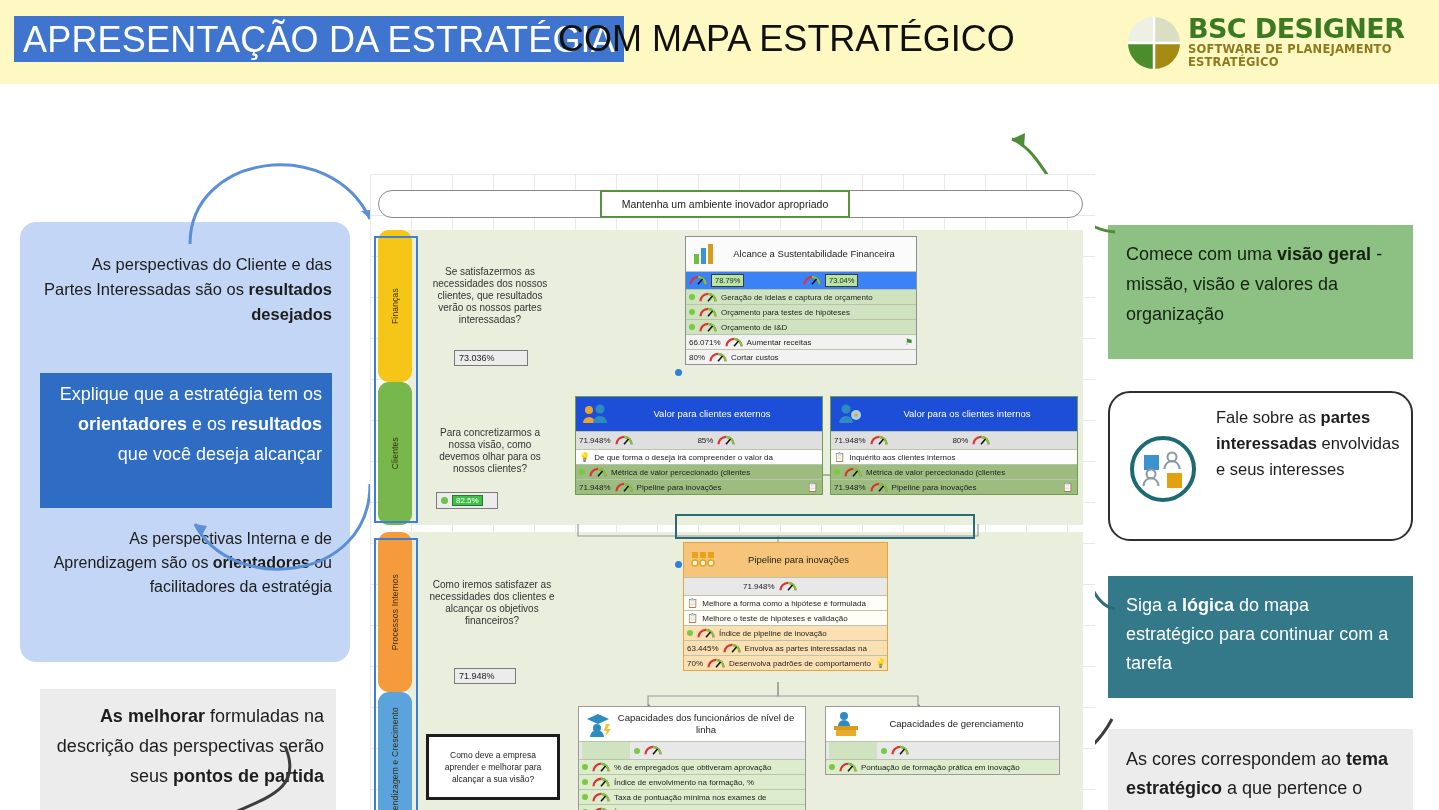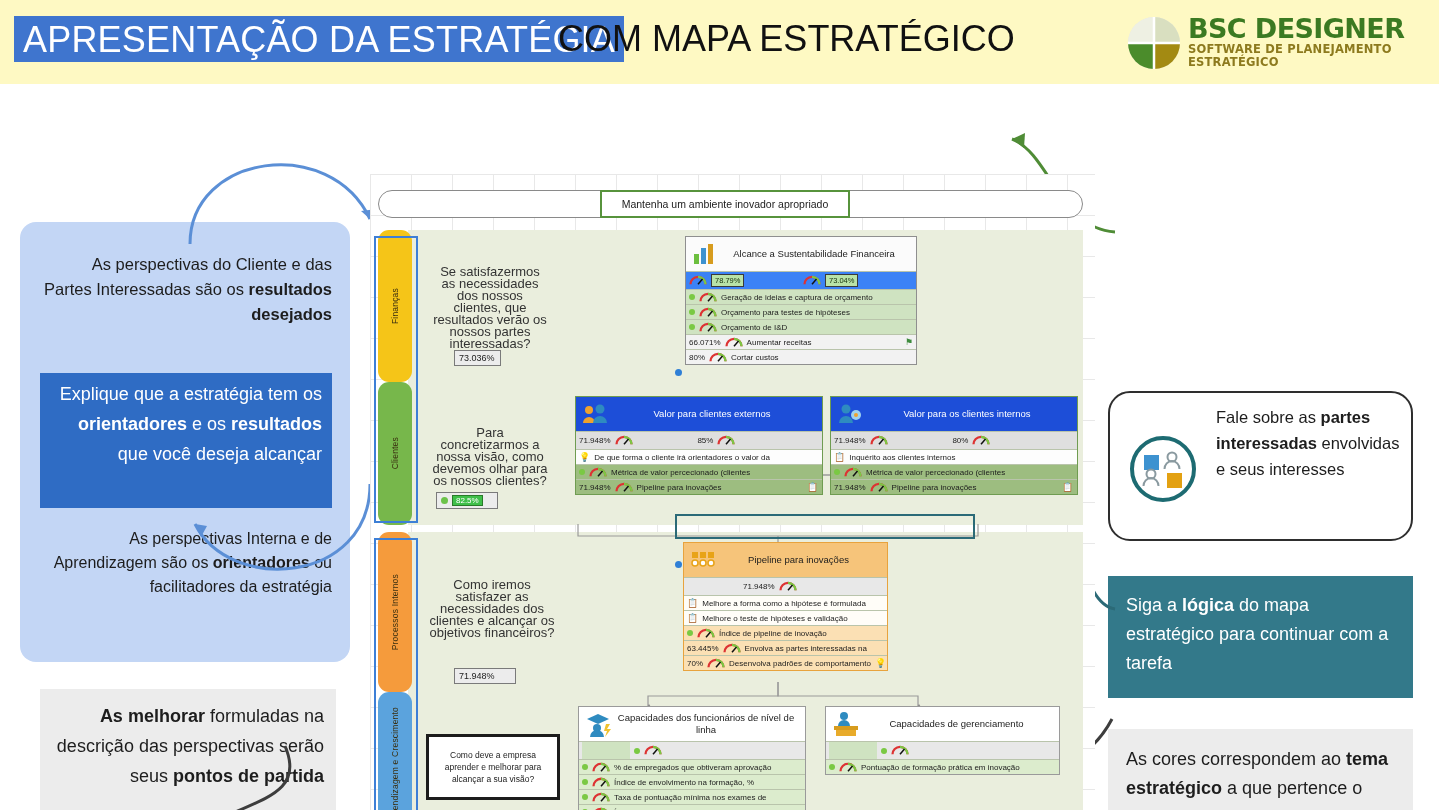"Comece com uma visão geral" div { html: none -> <div> Comece com uma <b>visão geral</b> - missão, visão e valores da organização </div> }
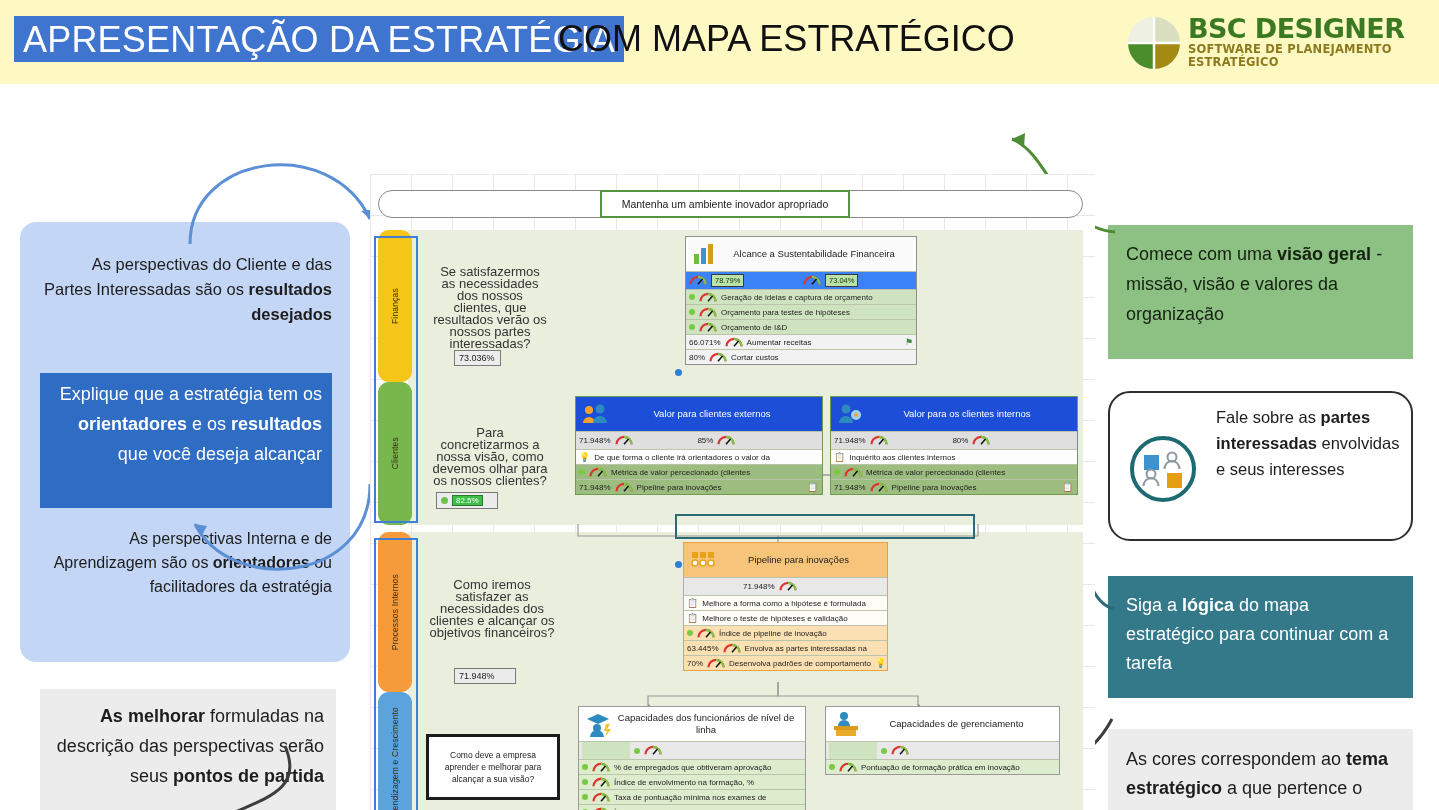"Se satisfazermos as necessidades dos" .band-q { font-size: 13px -> 10px }
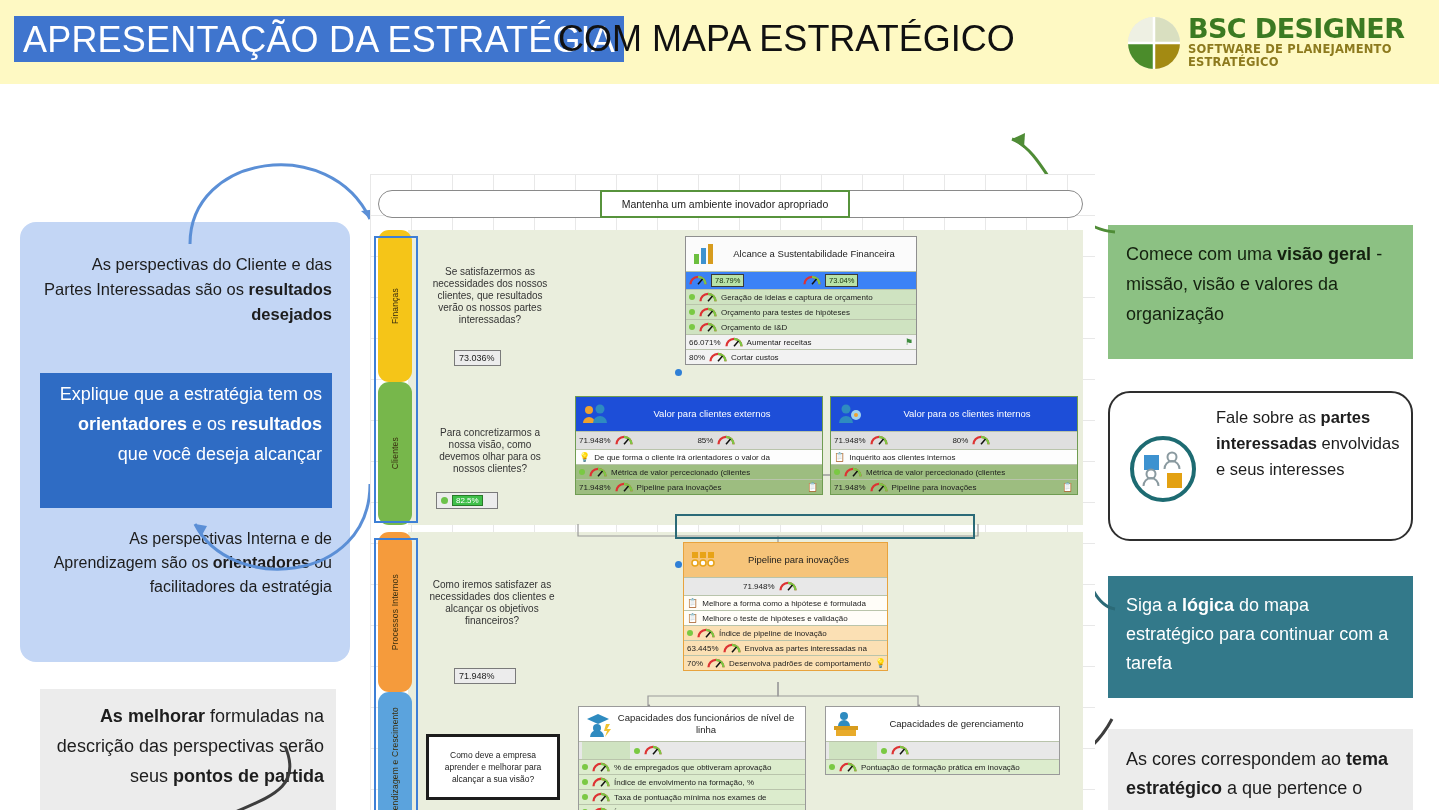"73.036%" div.band-pct { width: 47px -> 74px }
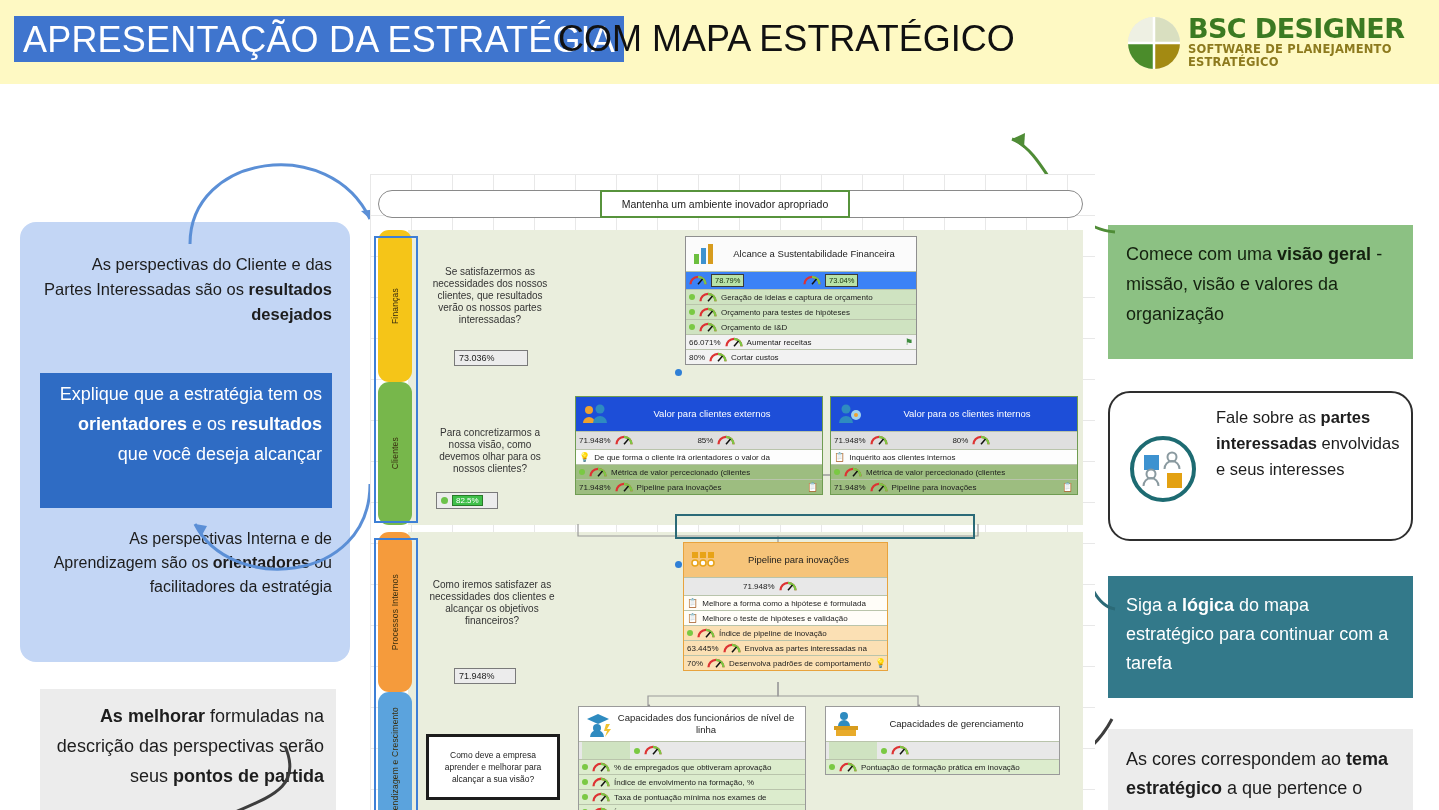"De que forma o cliente" span { text: cliente irá orientadores -> deseja irá compreender }
